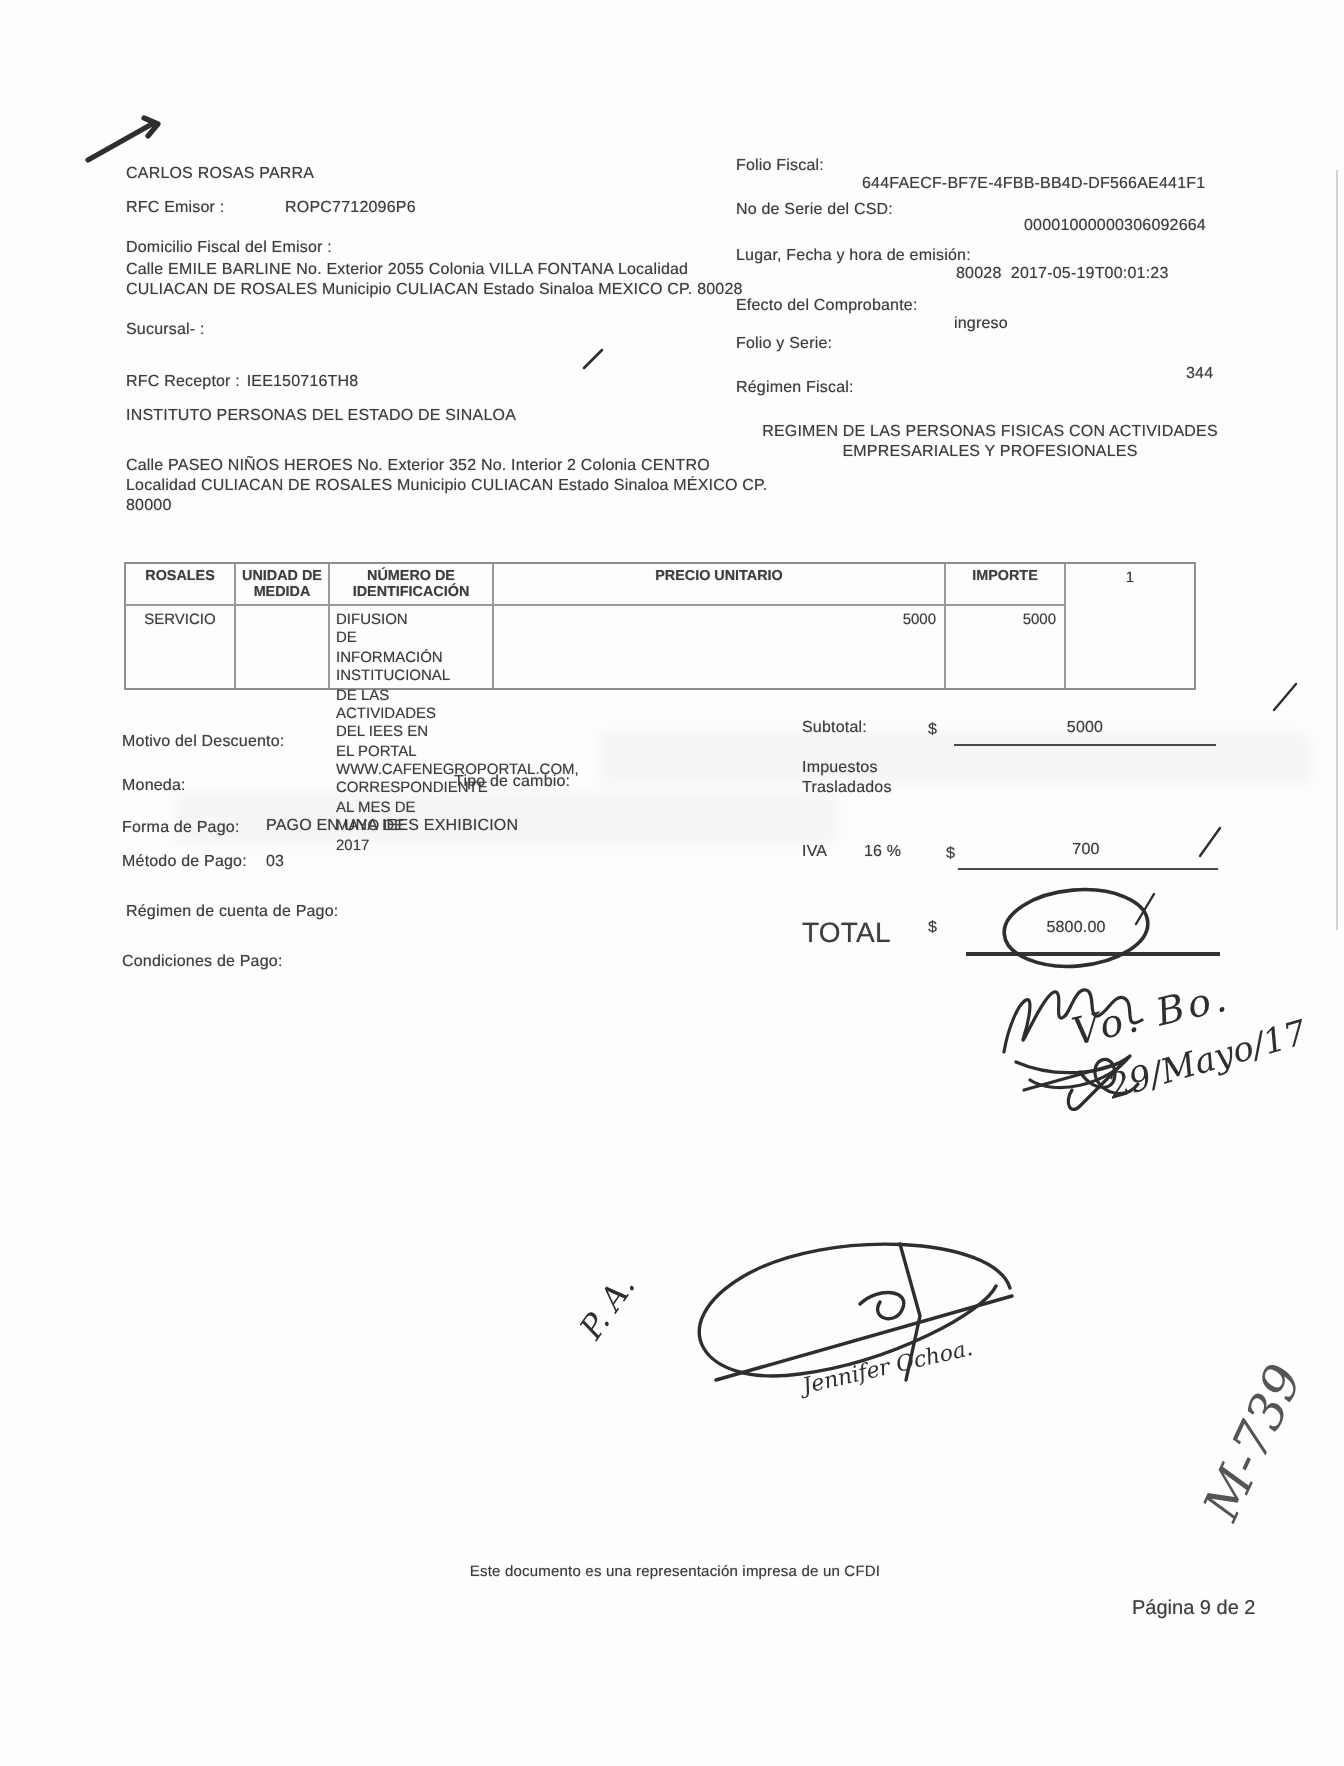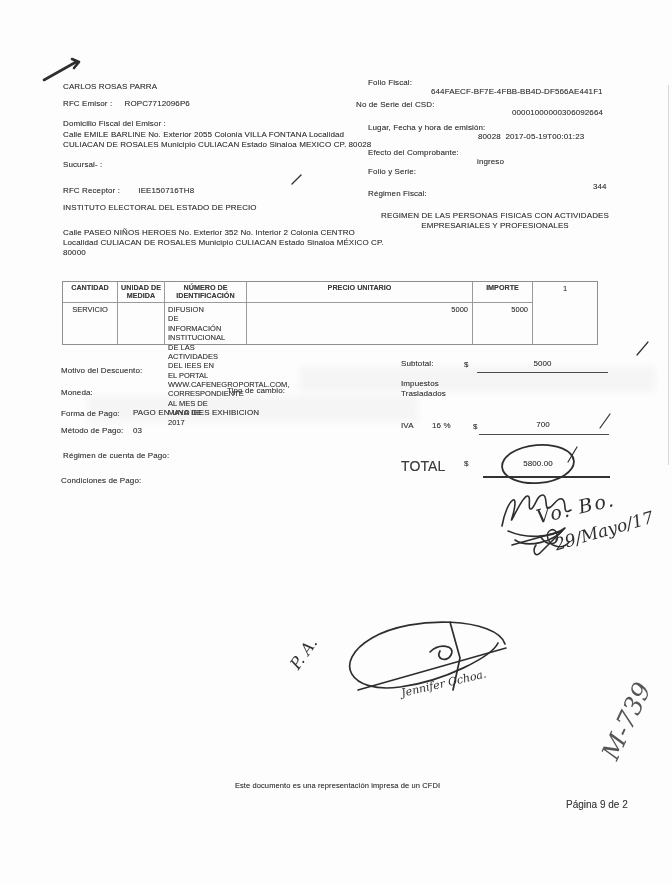"ROPC7712096P6" span { margin-left: 10px -> 28px }
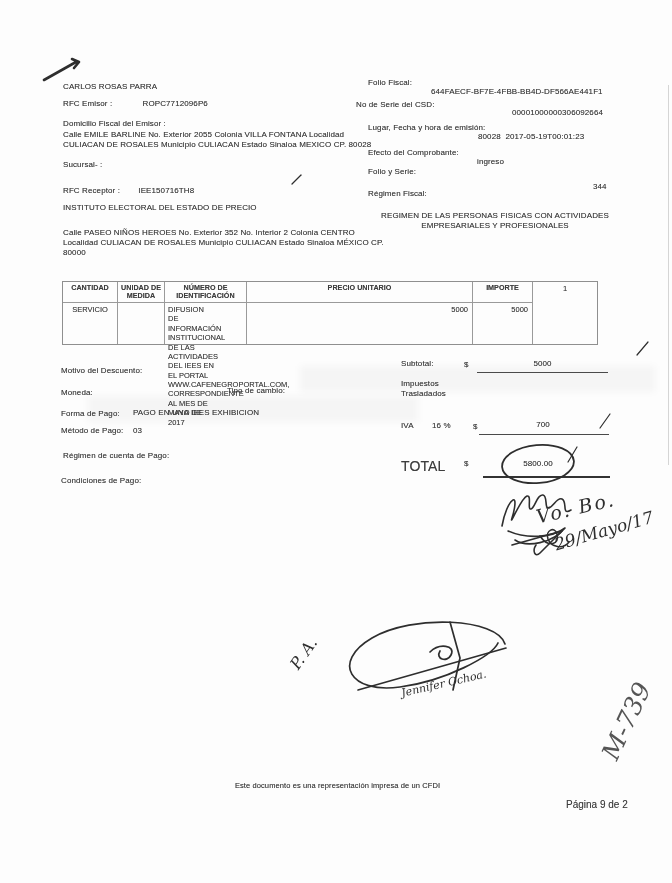"No de Serie del CSD:" div.abs { left: 356px -> 368px }
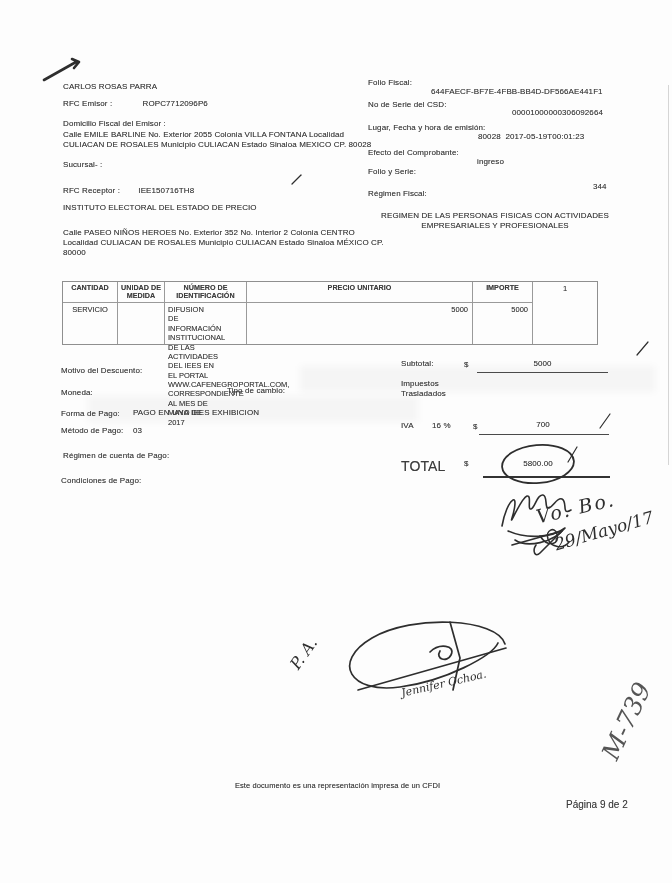"IEE150716TH8" span { margin-left: 16px -> 1px }
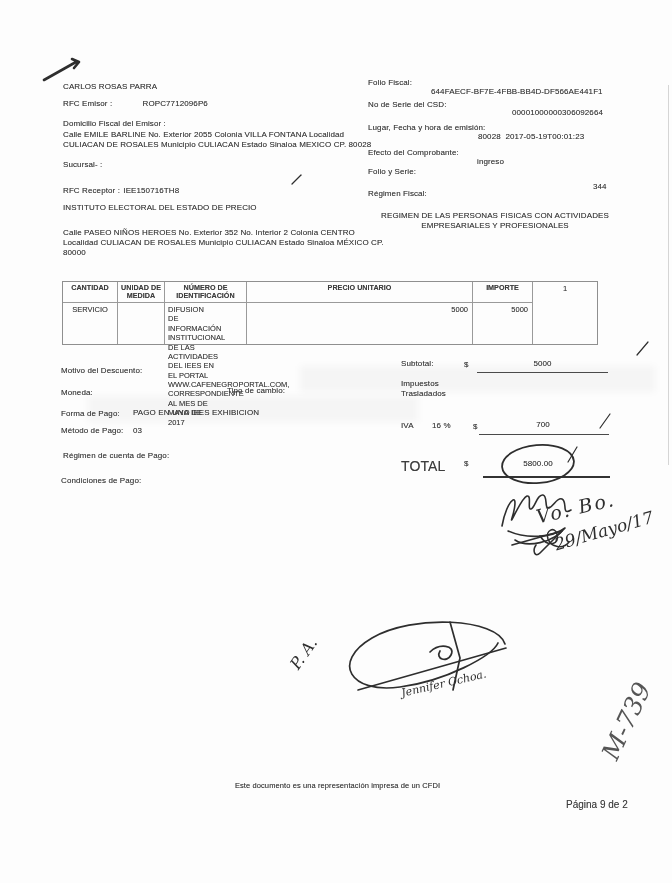"INSTITUTO ELECTORAL DEL ESTADO DE" div.abs { text: ELECTORAL DEL ESTADO DE PRECIO -> PERSONAS DEL ESTADO DE SINALOA }
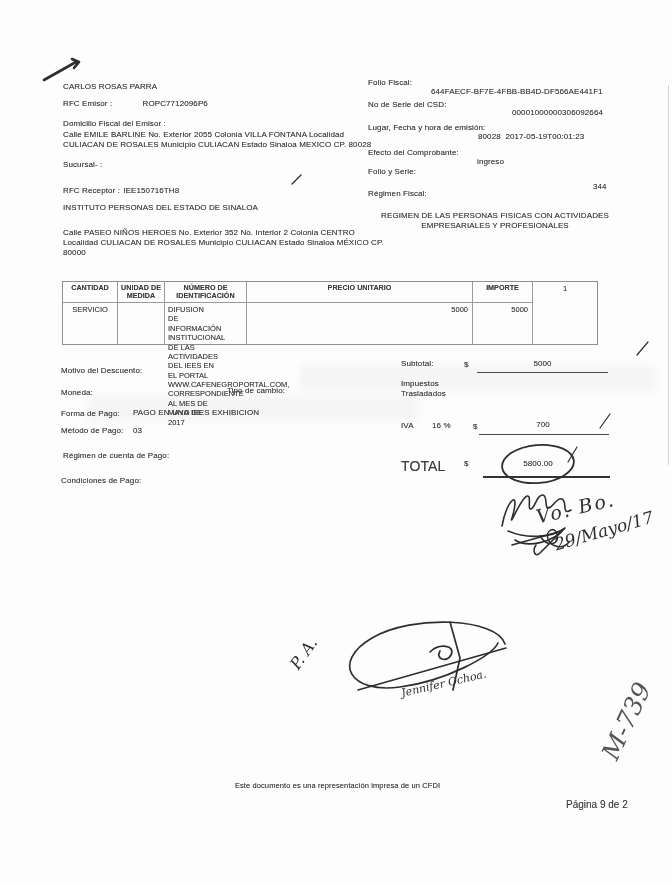"CANTIDAD" div.hcell { text: CANTIDAD -> ROSALES }
